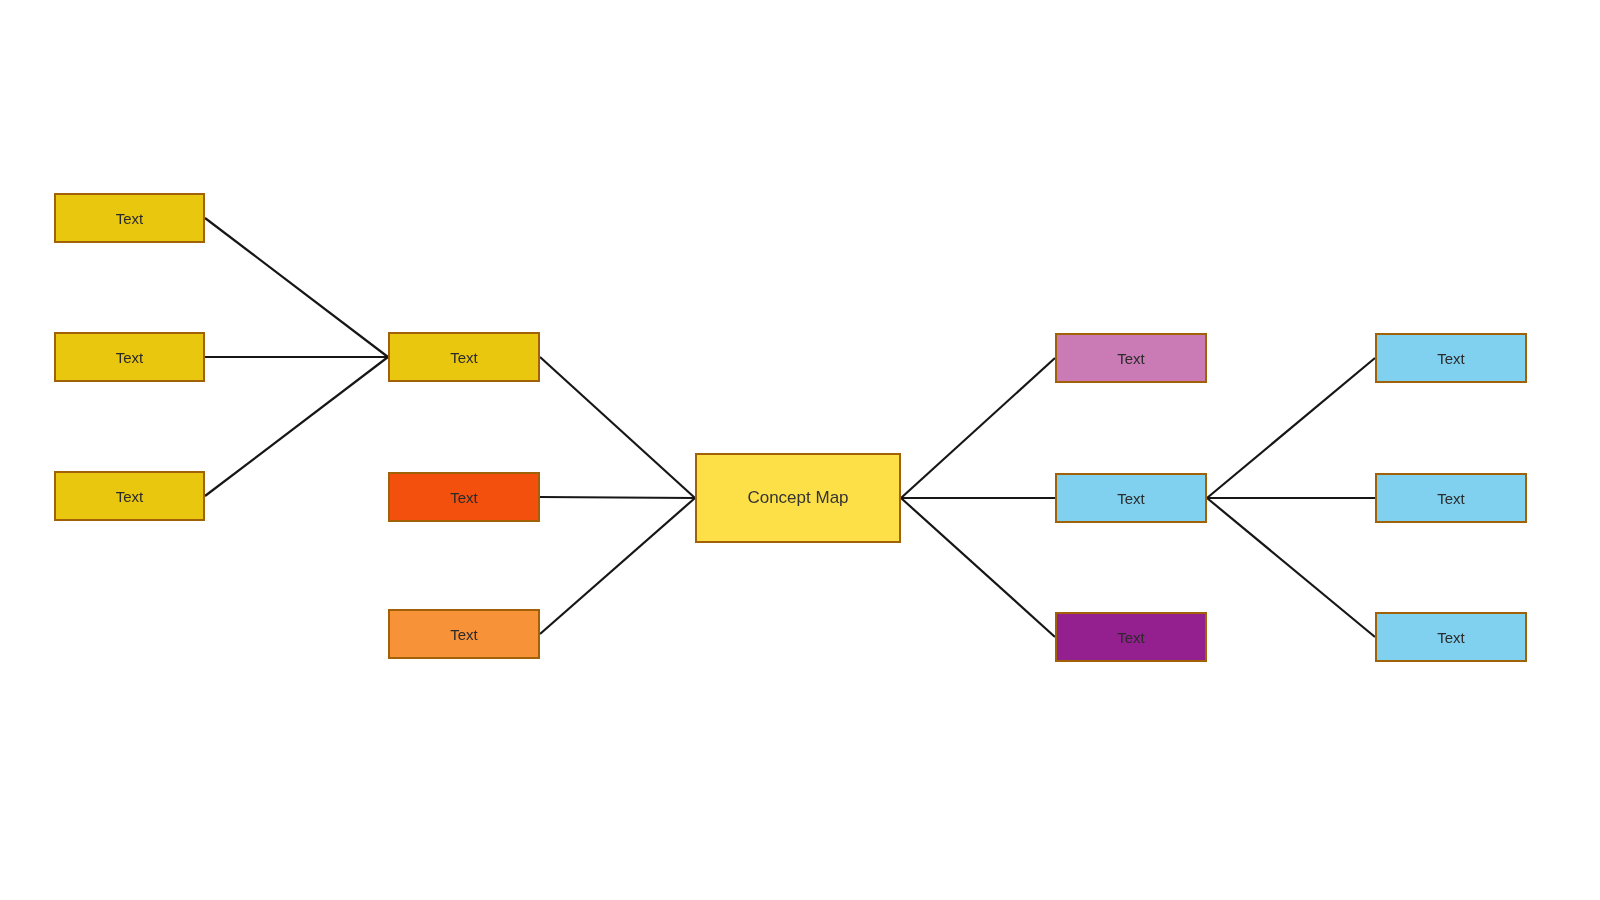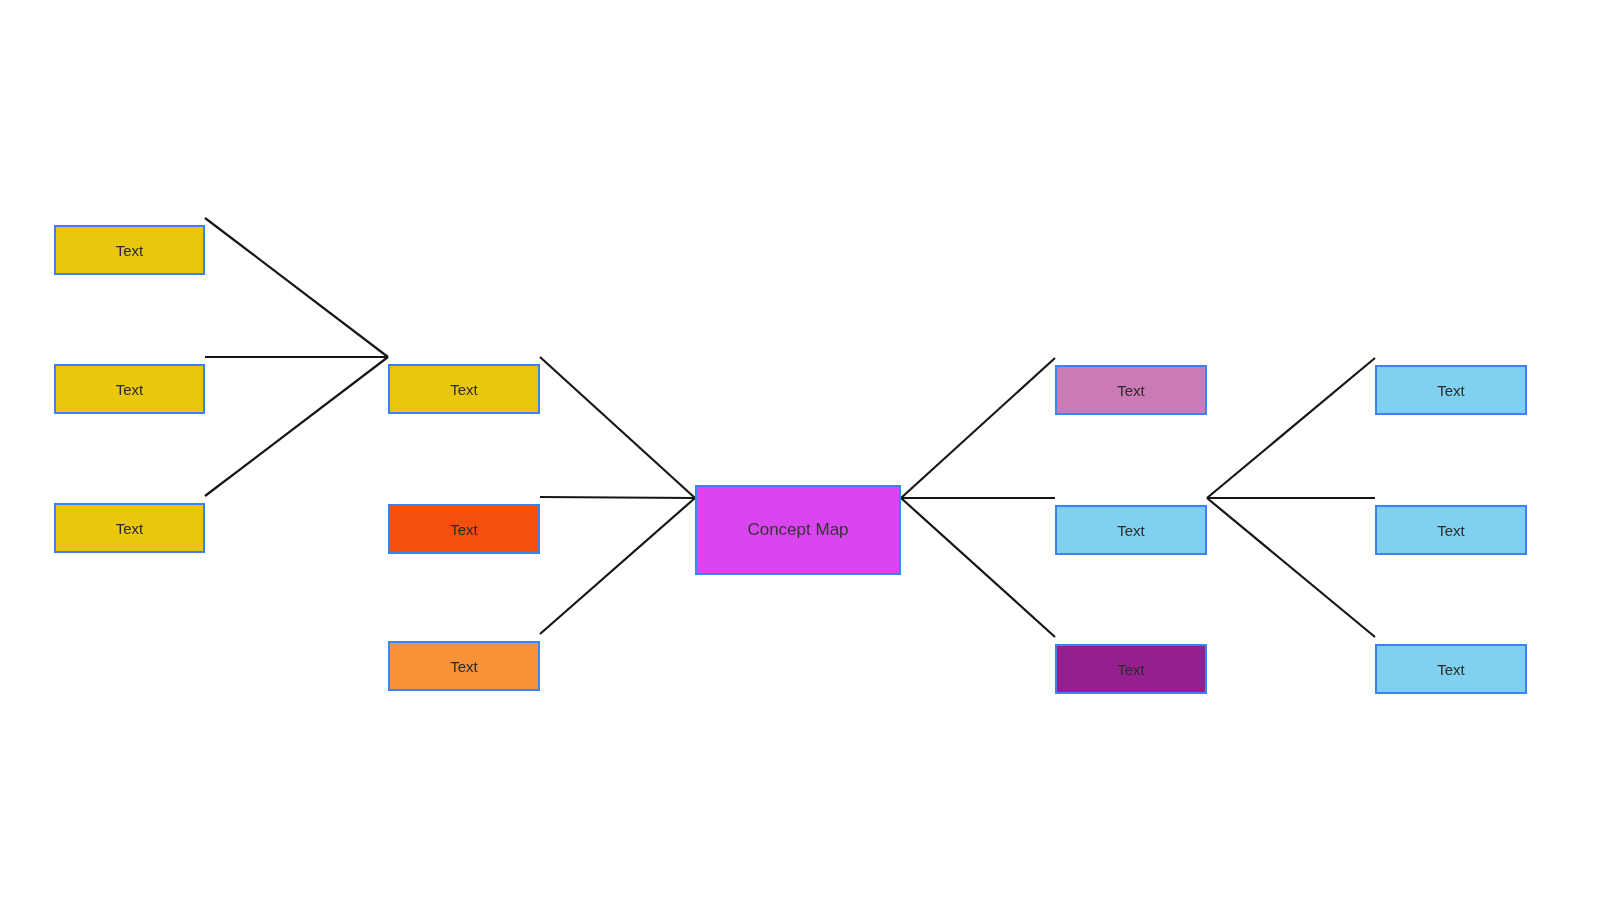"Text" .node { border: 2px solid #3b82f6 -> 2px solid #a16207; margin-top: 32px -> none }
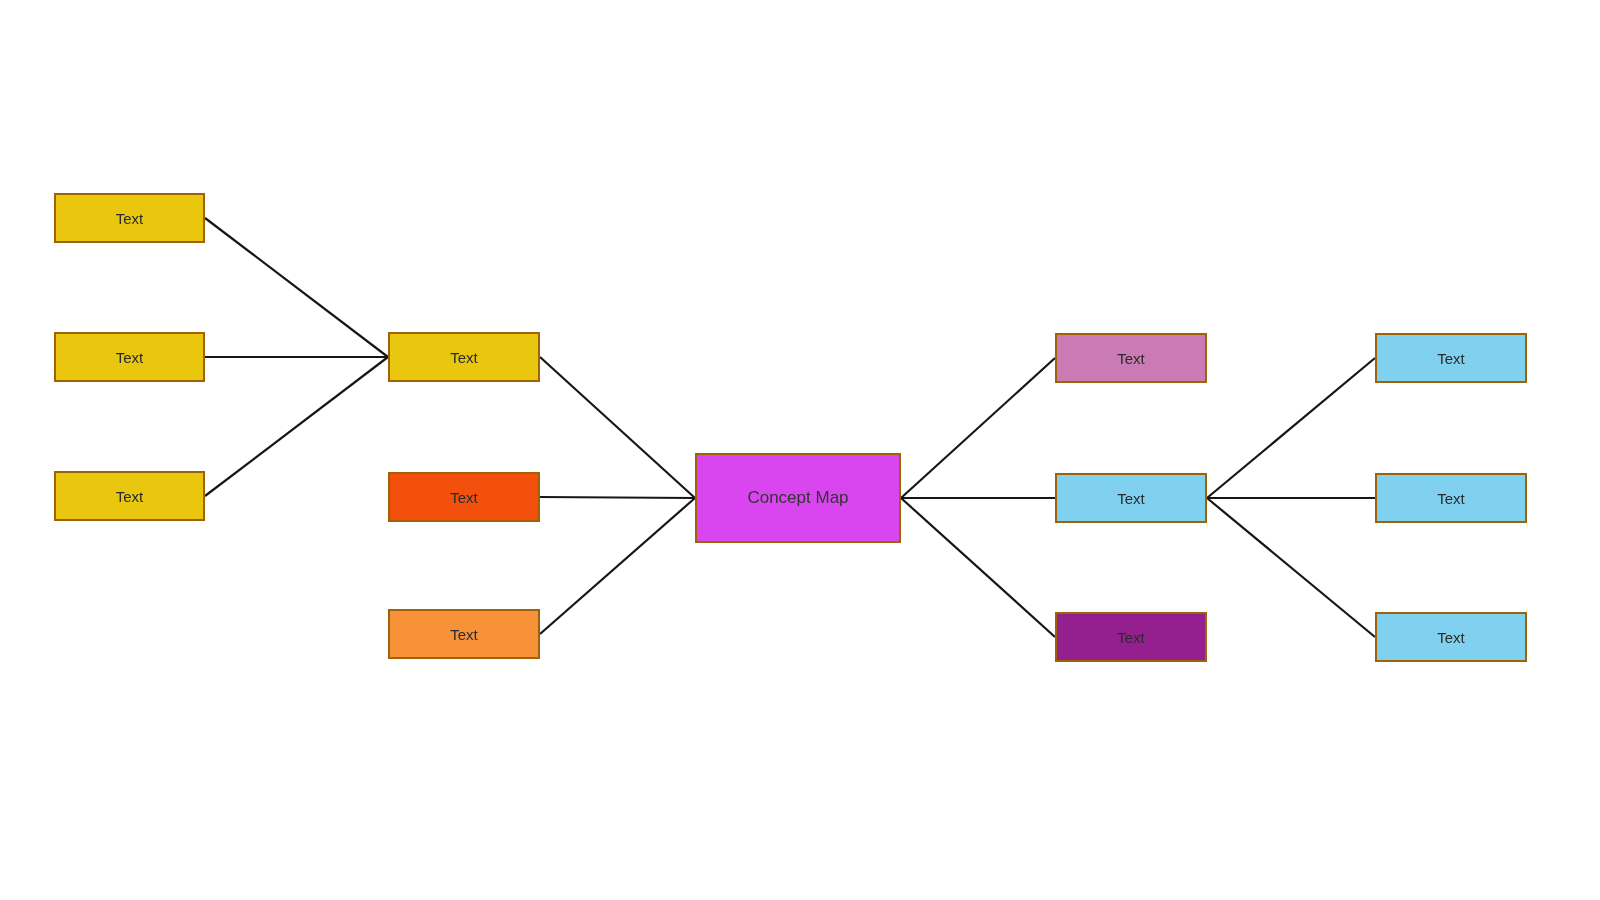"Concept Map" div.node { background: #d946ef -> #fde047 }
